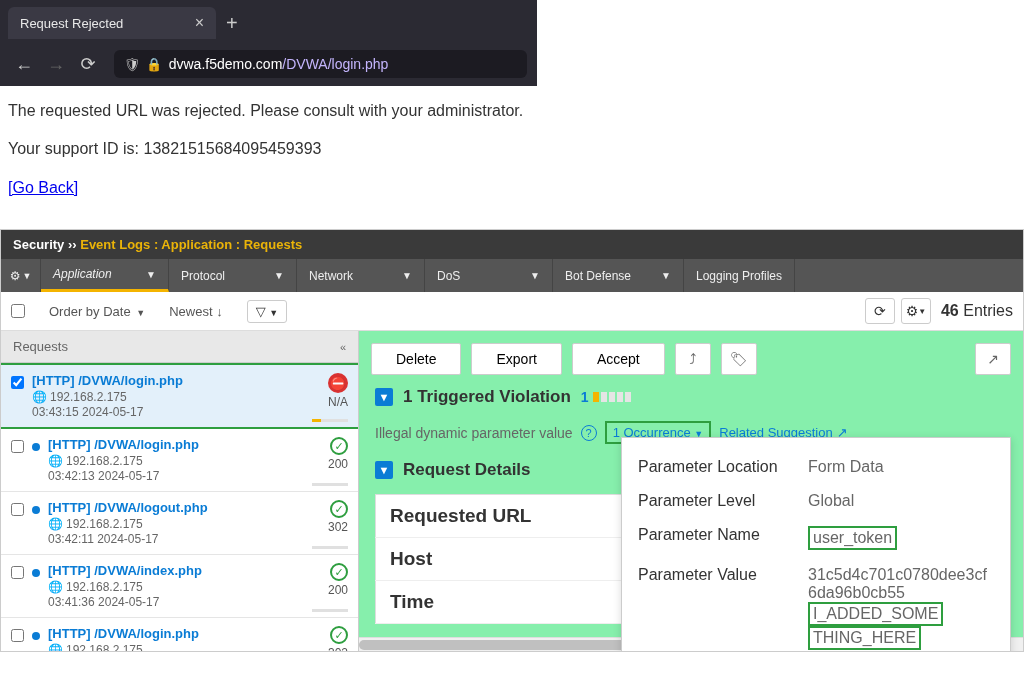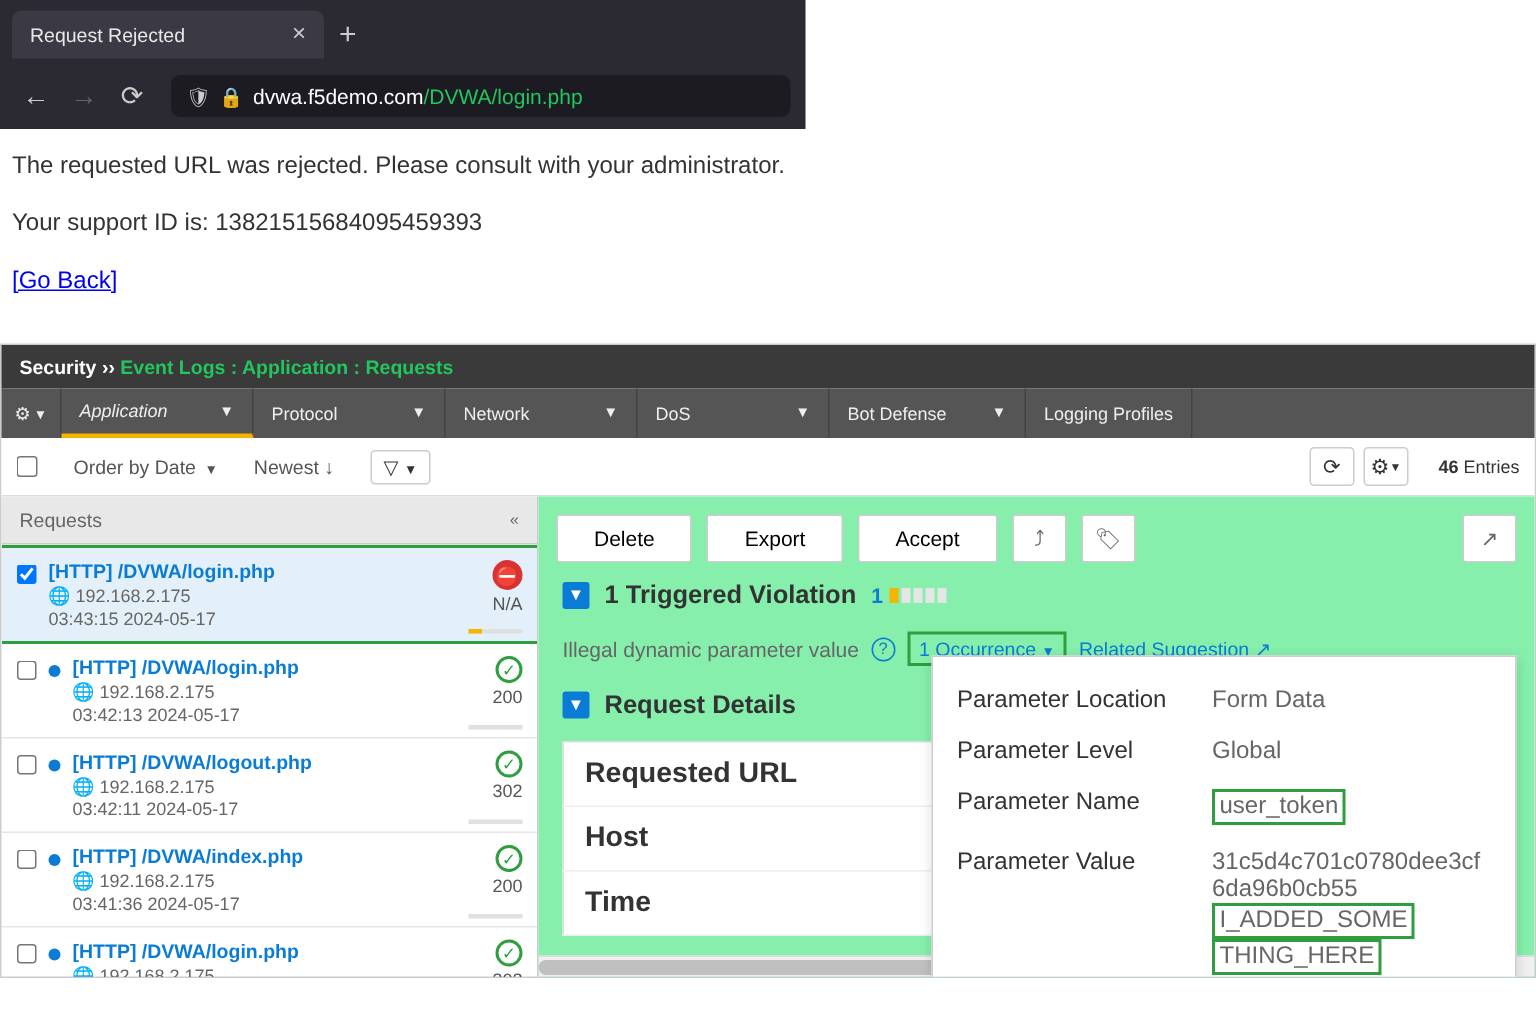"/DVWA/login.php" .url-path { color: #22c55e -> #c4b5fd }
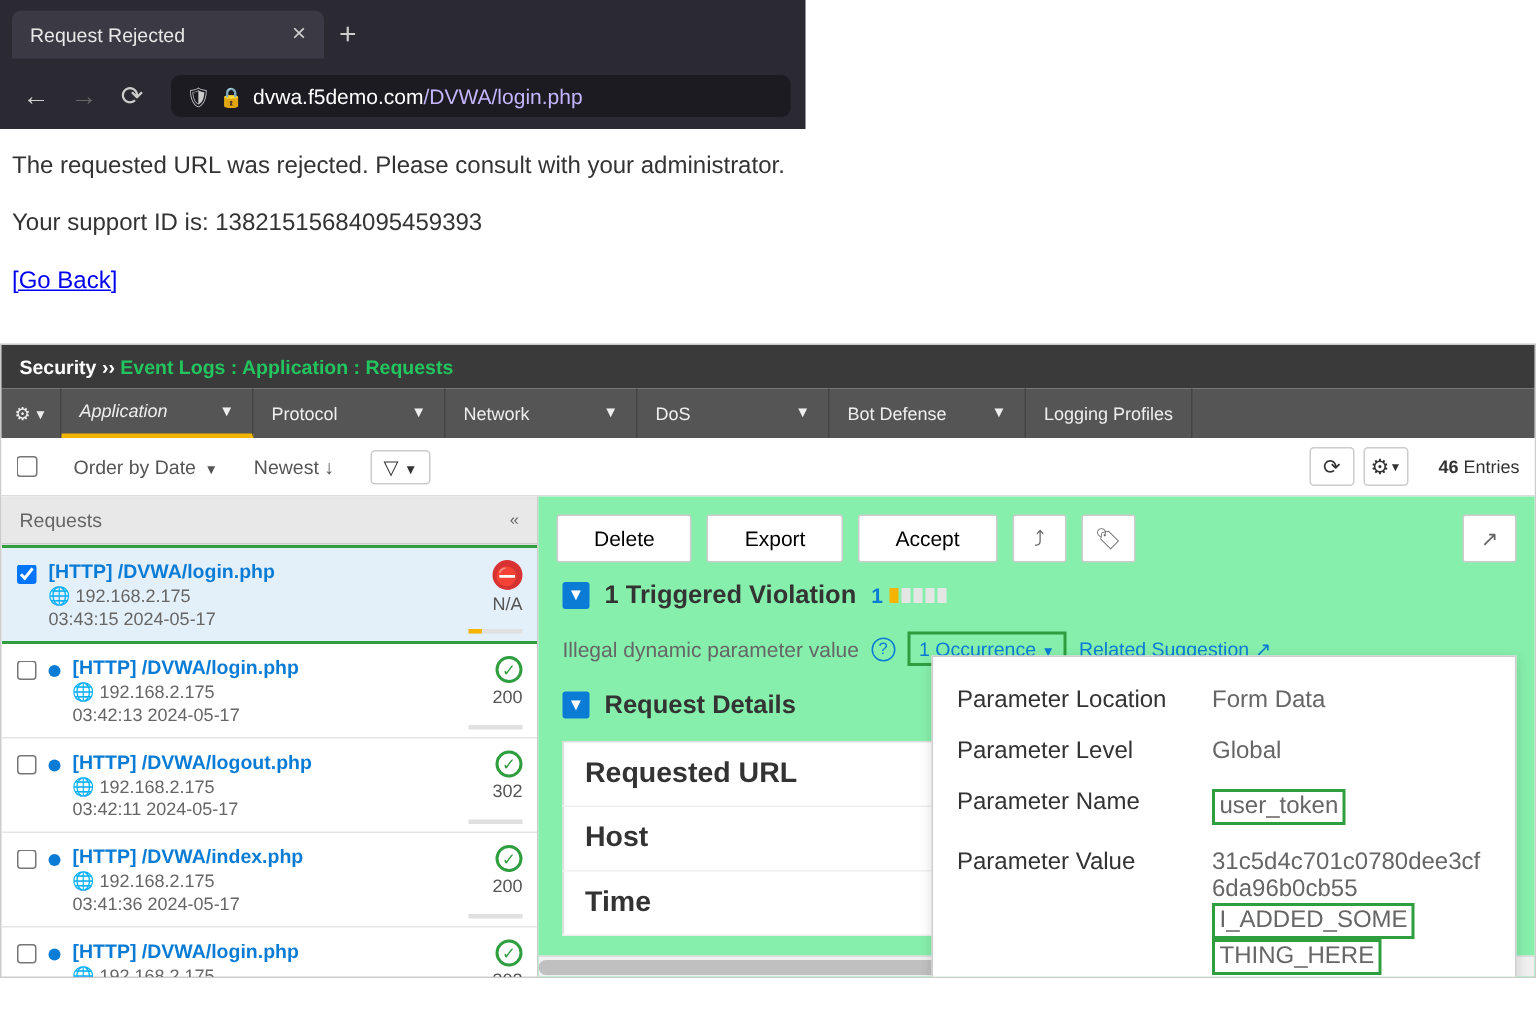"Event Logs : Application :" .breadcrumb-bar .bc-highlight { color: #22c55e -> #eab308 }
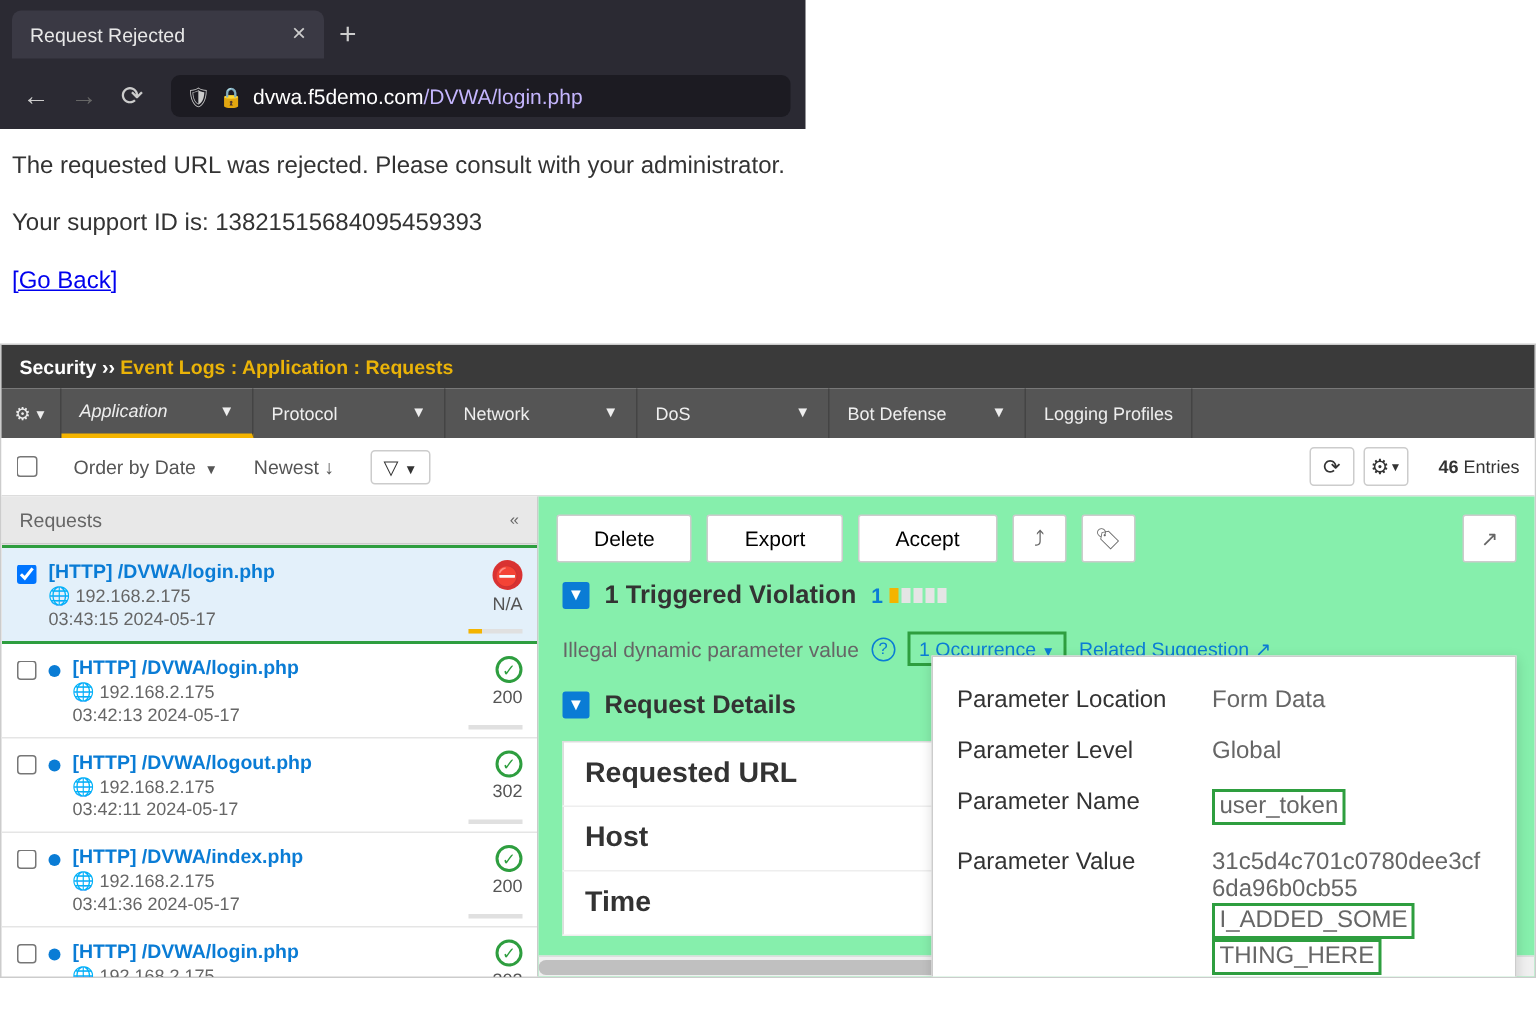"46 Entries" .tb-count { font-size: 12px -> 16px; margin-left: 14px -> 4px }
